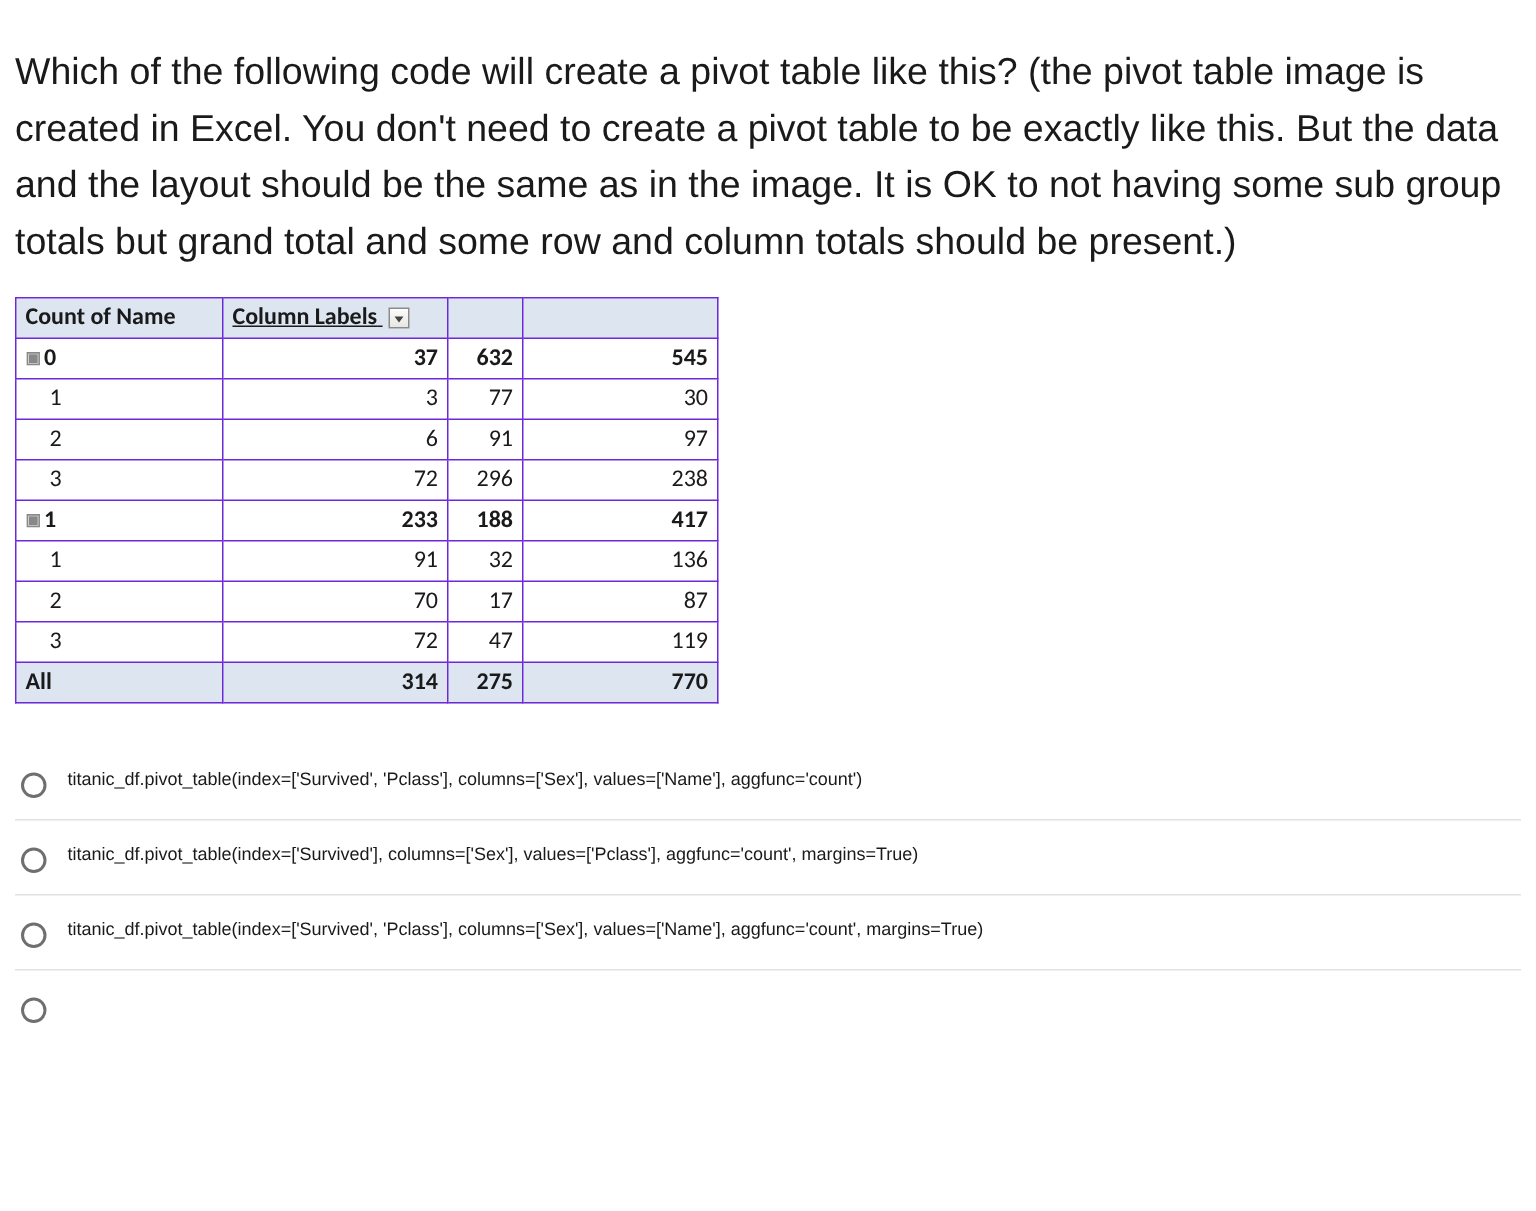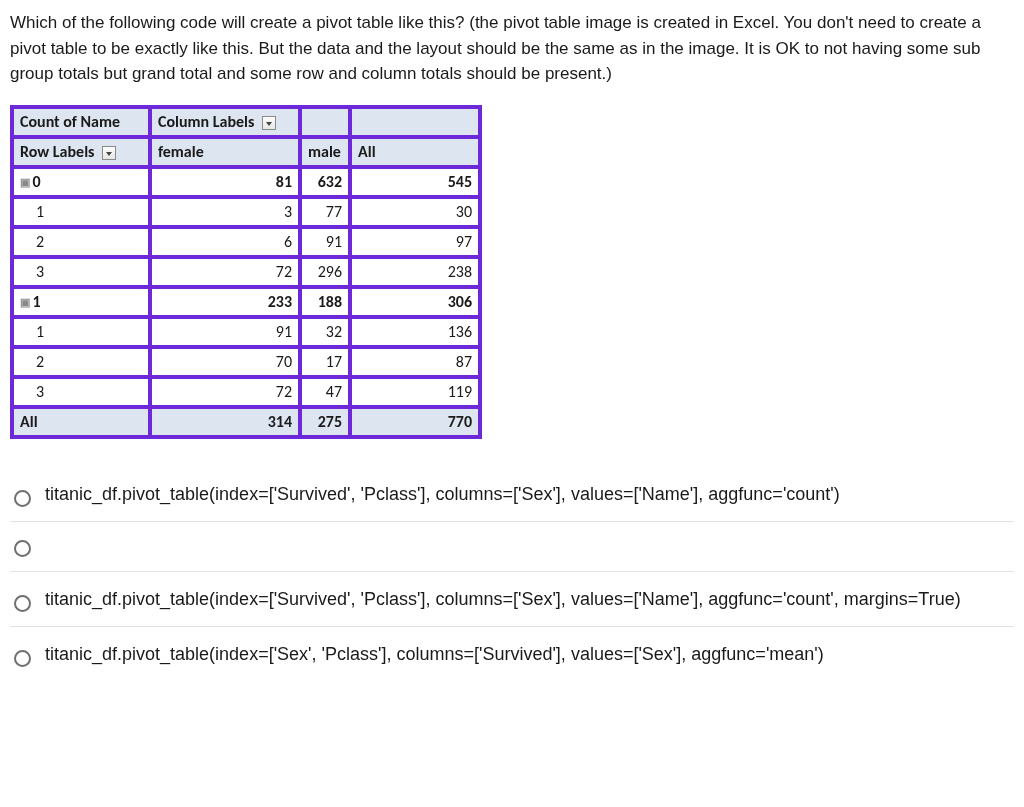"Which of the following code" .question { font-size: 17px -> 25px; margin-top: none -> 20px }
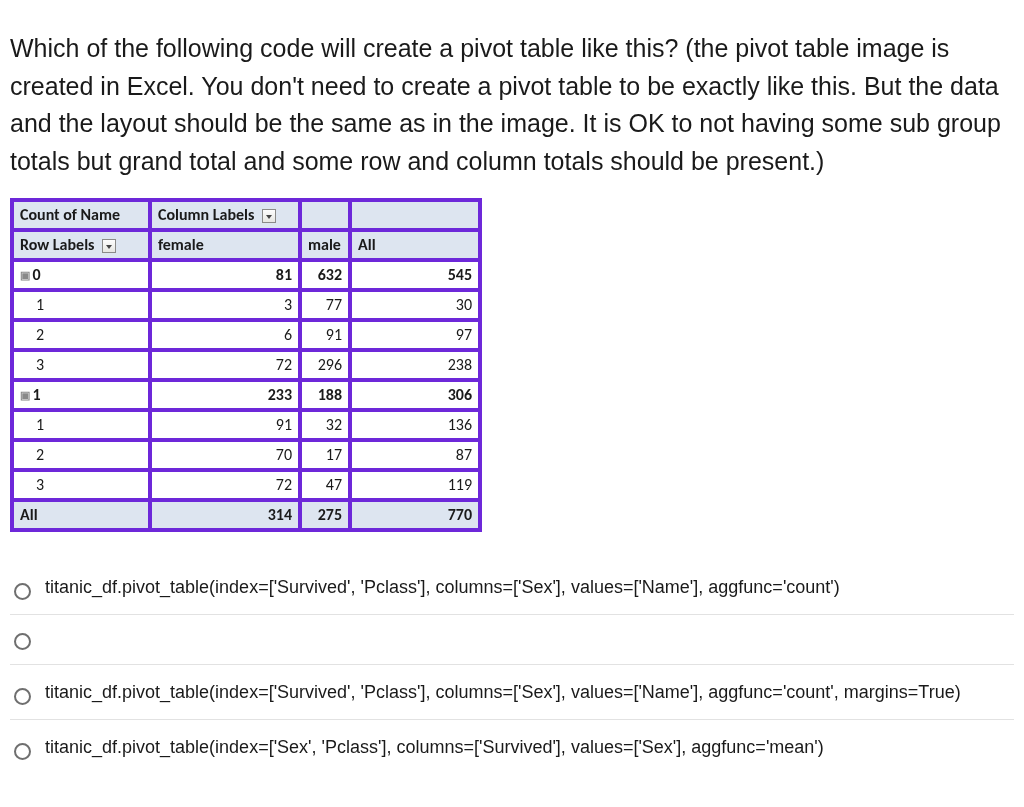"Count of Name" .pivot td, .pivot th { border: 4px solid #6d28d9 -> 1px solid #6d28d9 }
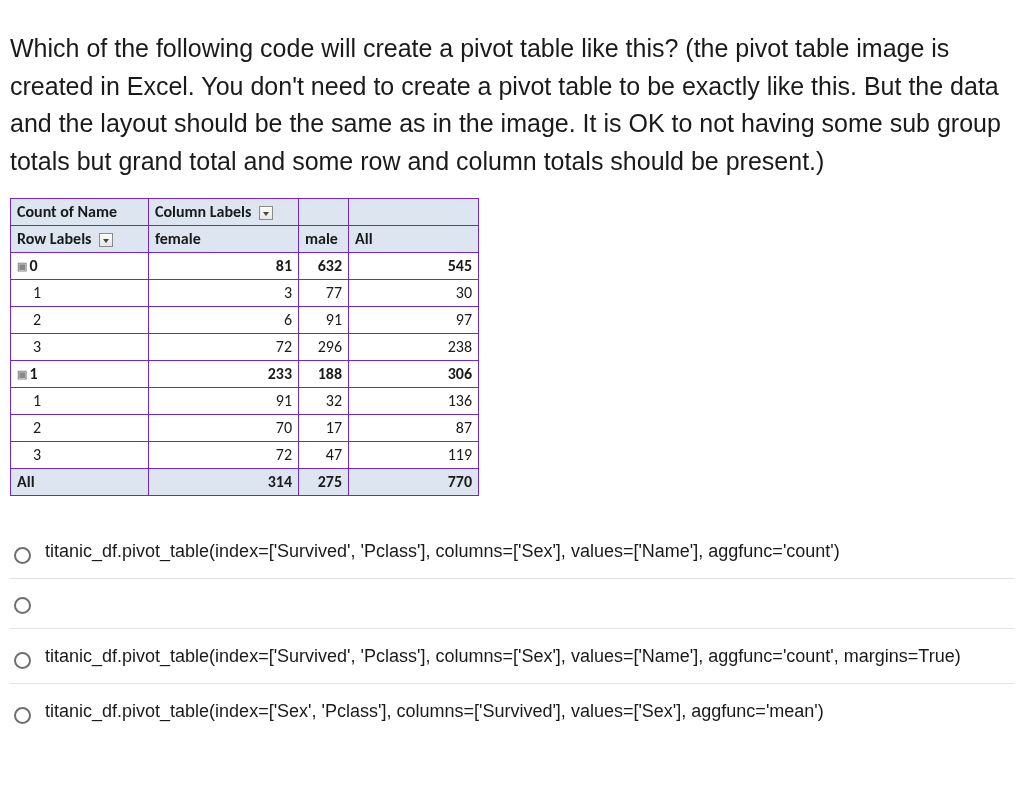"Column Labels" .col-female { text-decoration: none -> underline }
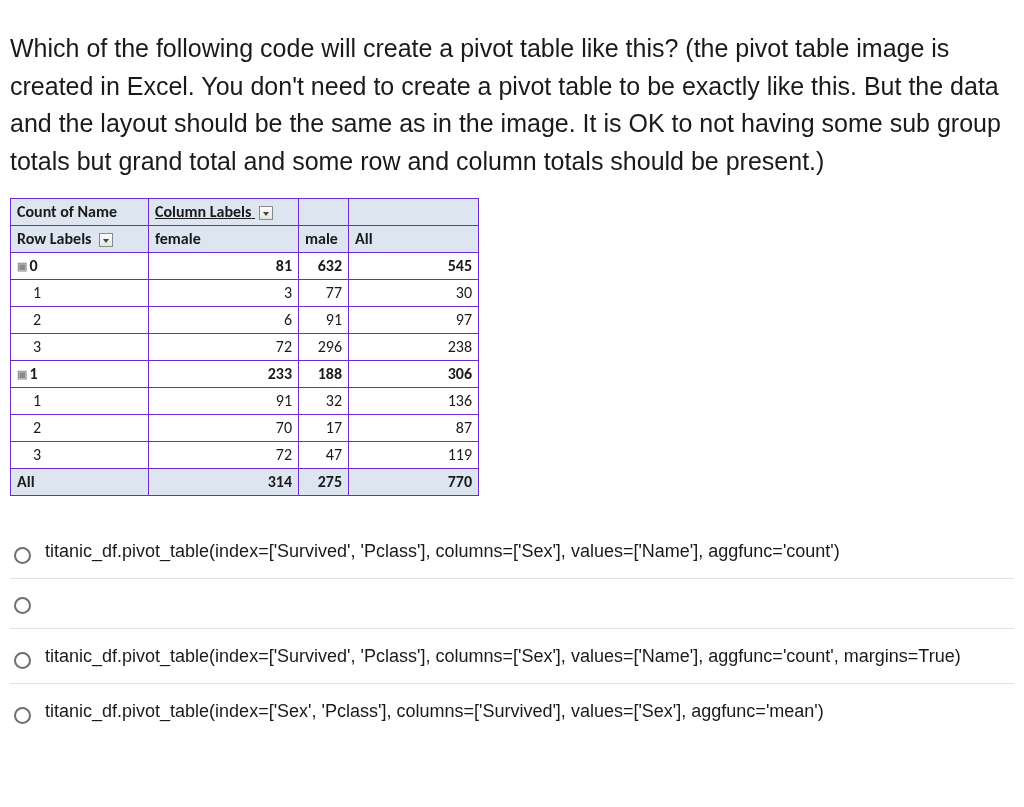"Row Labels" tr { html: <tr> <td> <span>Row Labels</span> <span></span> </td> <td>female</td> <td>male</td> <td>All</td> </tr> -> none }
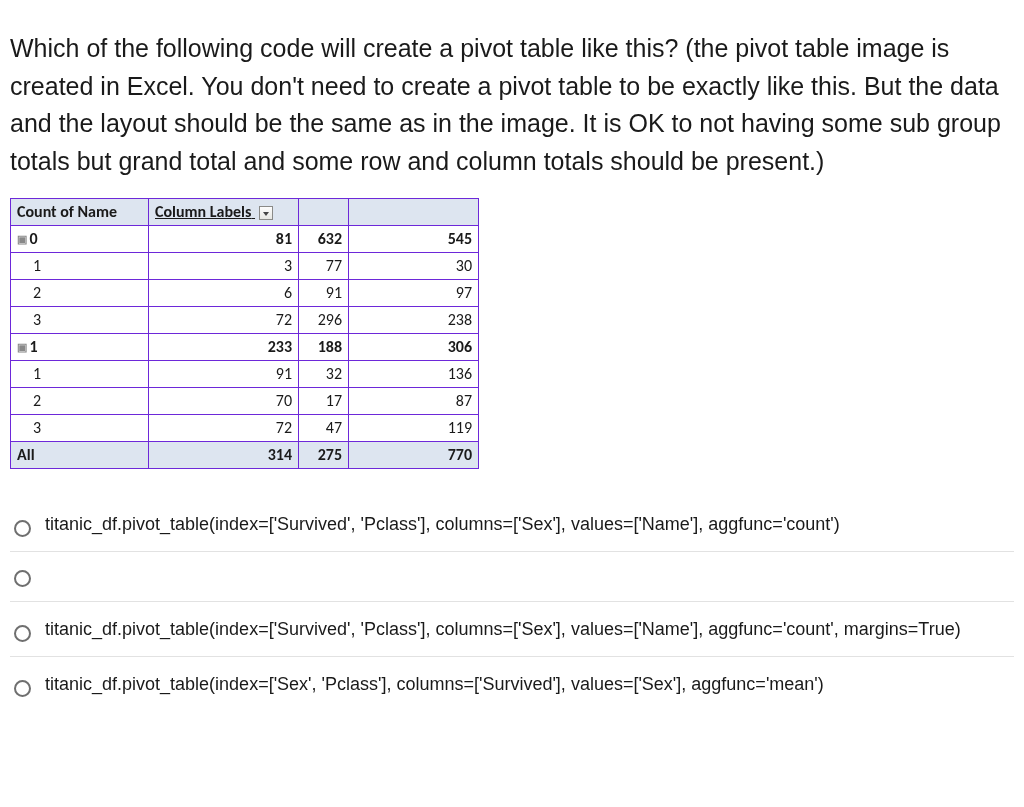"81" td.num { text: 81 -> 37 }
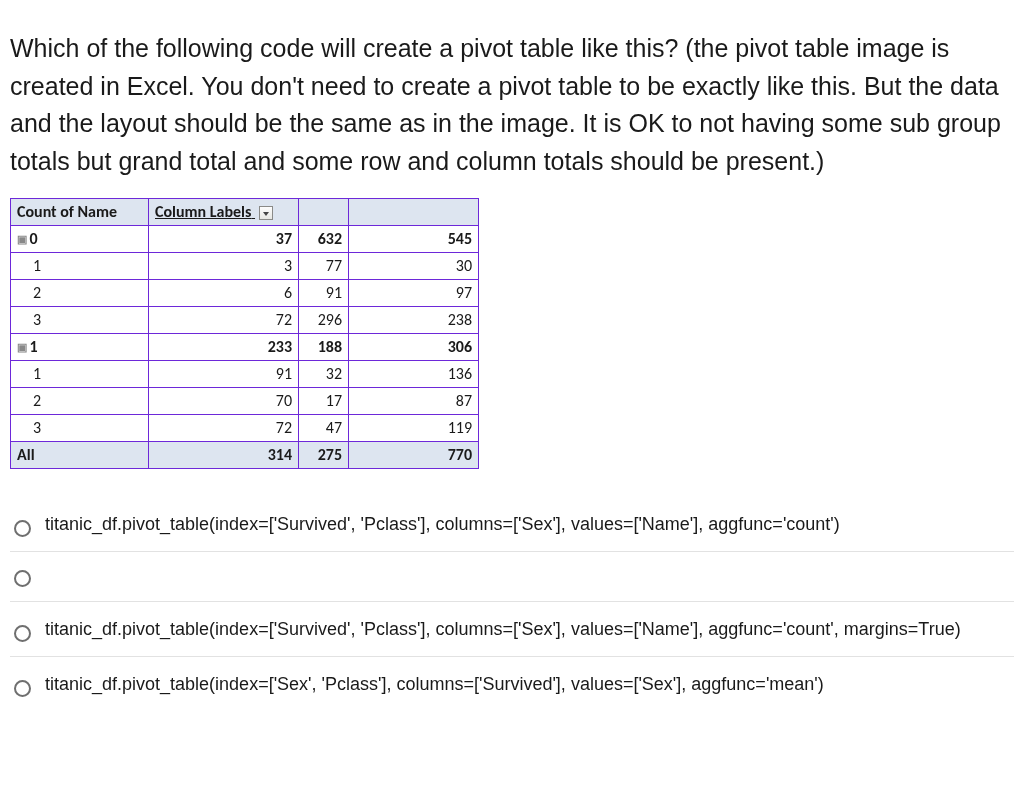"306" td.num { text: 306 -> 417 }
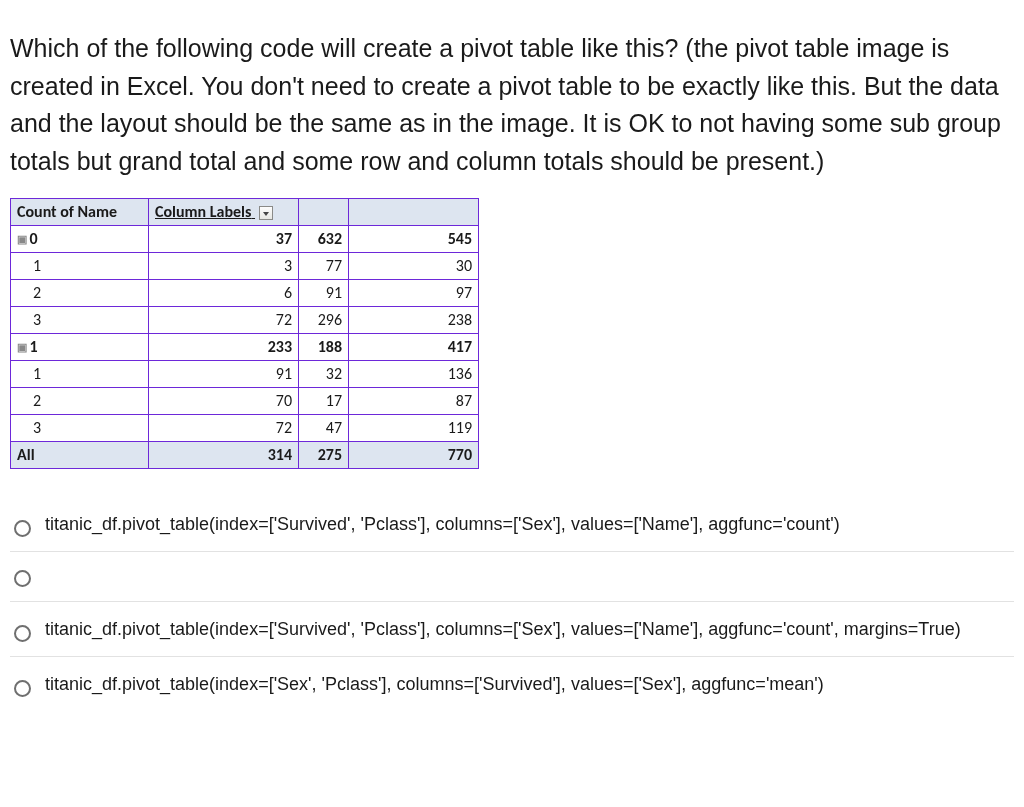"titanic_df.pivot_table(index=['Survived'" .option { align-items: flex-end -> flex-start; font-size: 18px -> 12px }
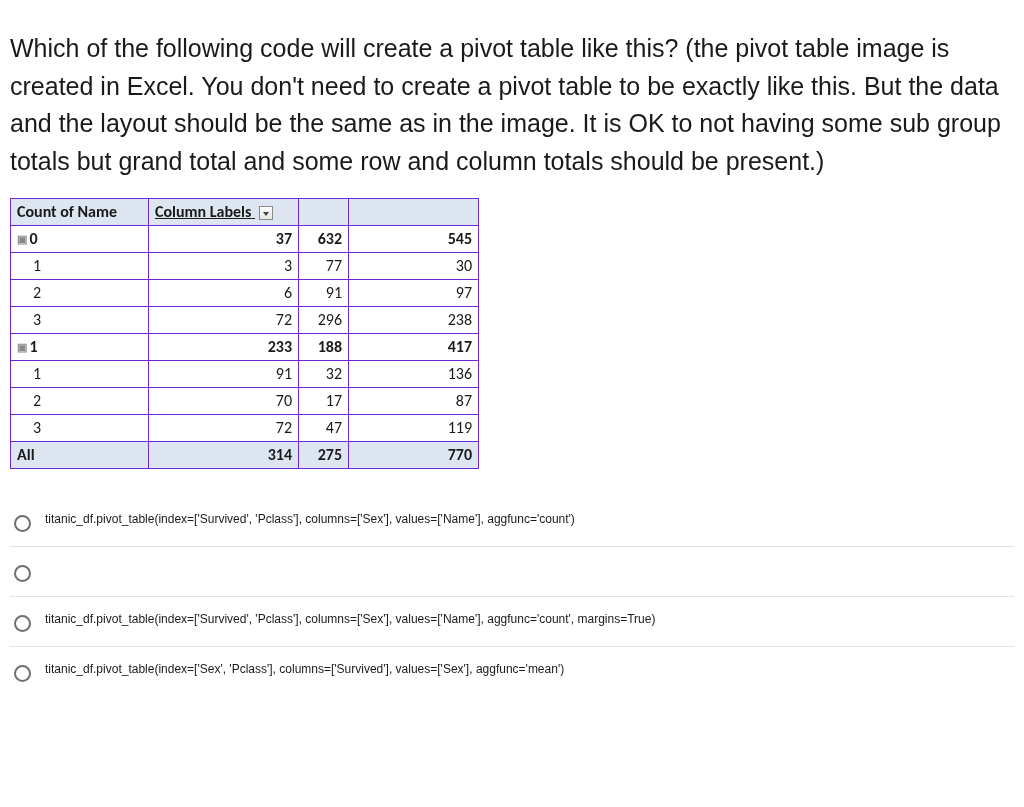"titanic_df.pivot_table(index=['Survived']," span.option-text { html: none -> <span>titanic_df.pivot_table(index=['Survived'], columns=['Sex'], values=['Pclass'], aggfunc='count', margins=True)</span> }
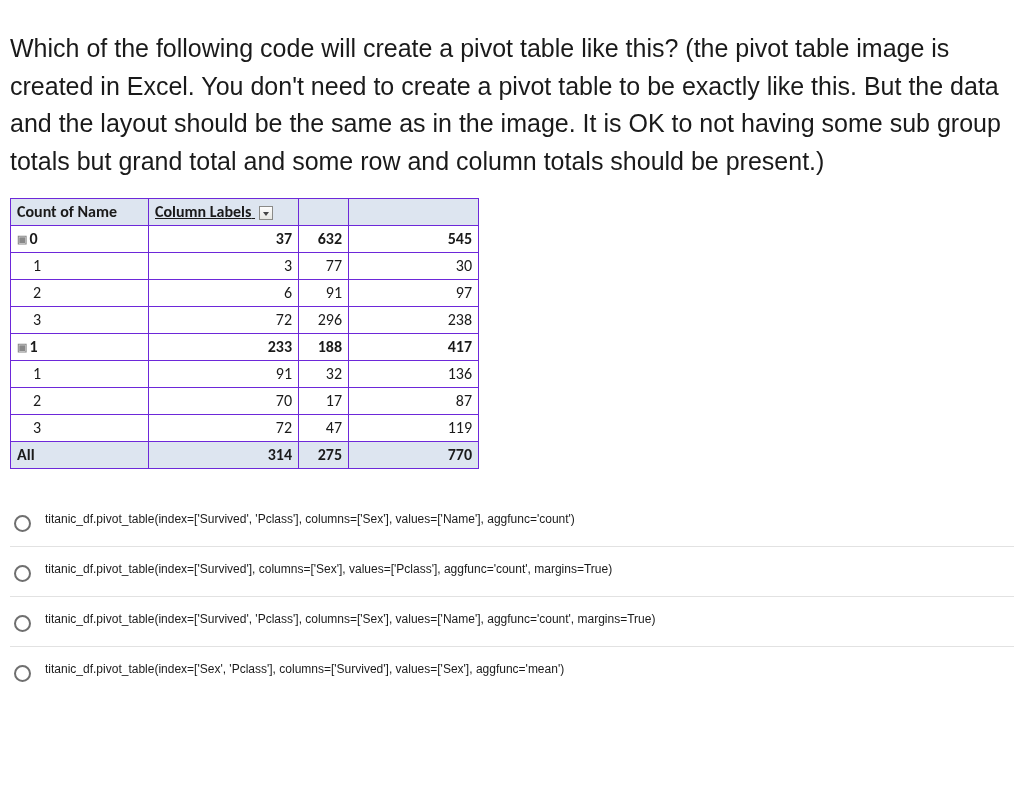"titanic_df.pivot_table(index=['Sex'," span.option-text { html: <span>titanic_df.pivot_table(index=['Sex', 'Pclass'], columns=['Survived'], values=['Sex'], aggfunc='mean')</span> -> none }
